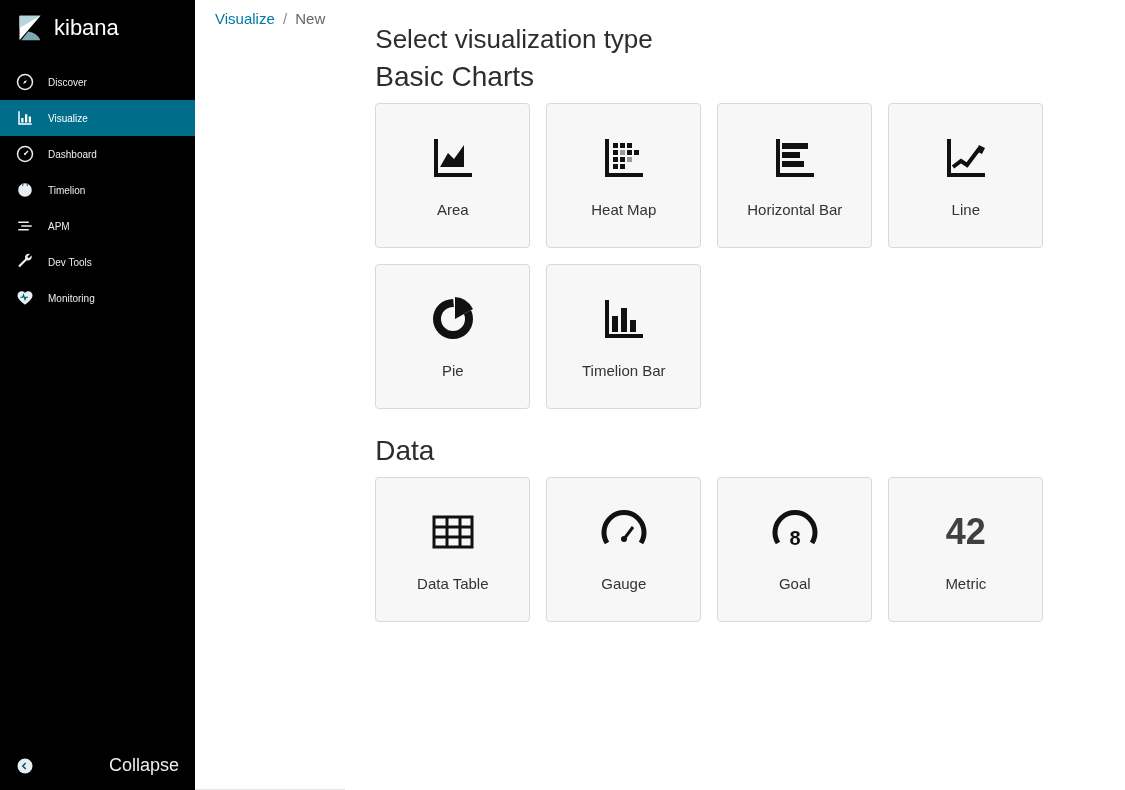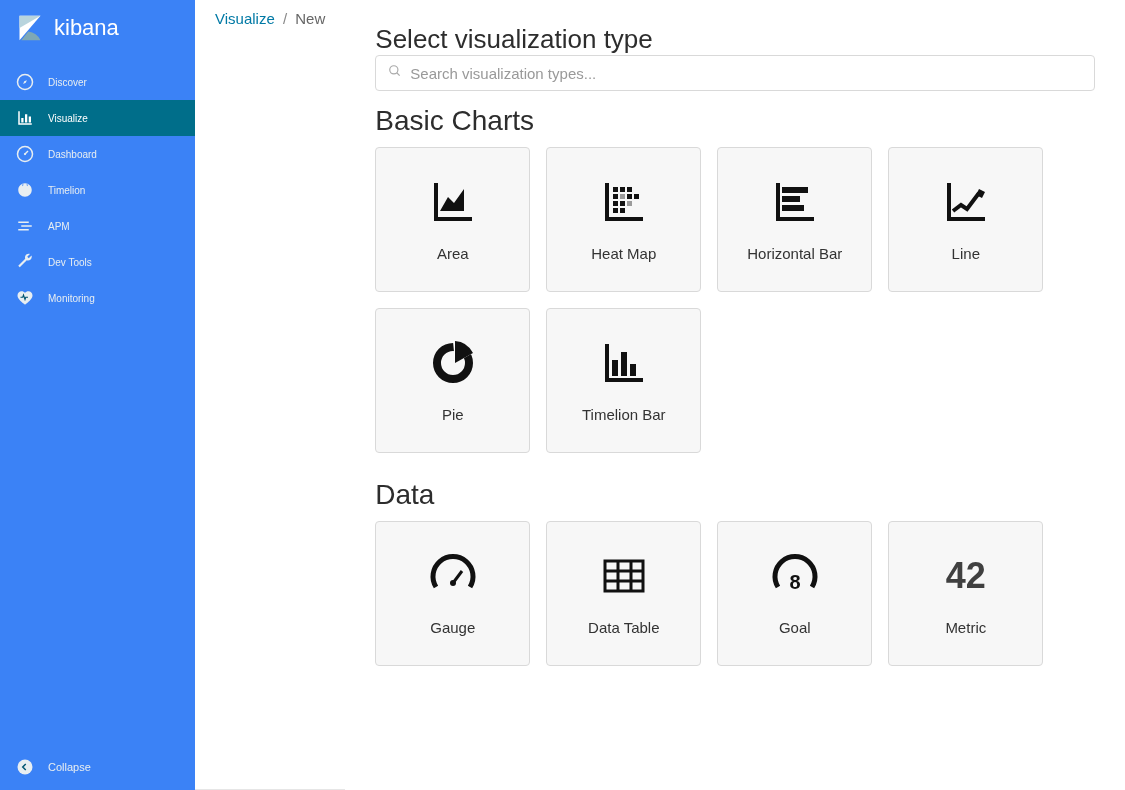"kibana" .sidebar { background: #3b82f6 -> #000000 }
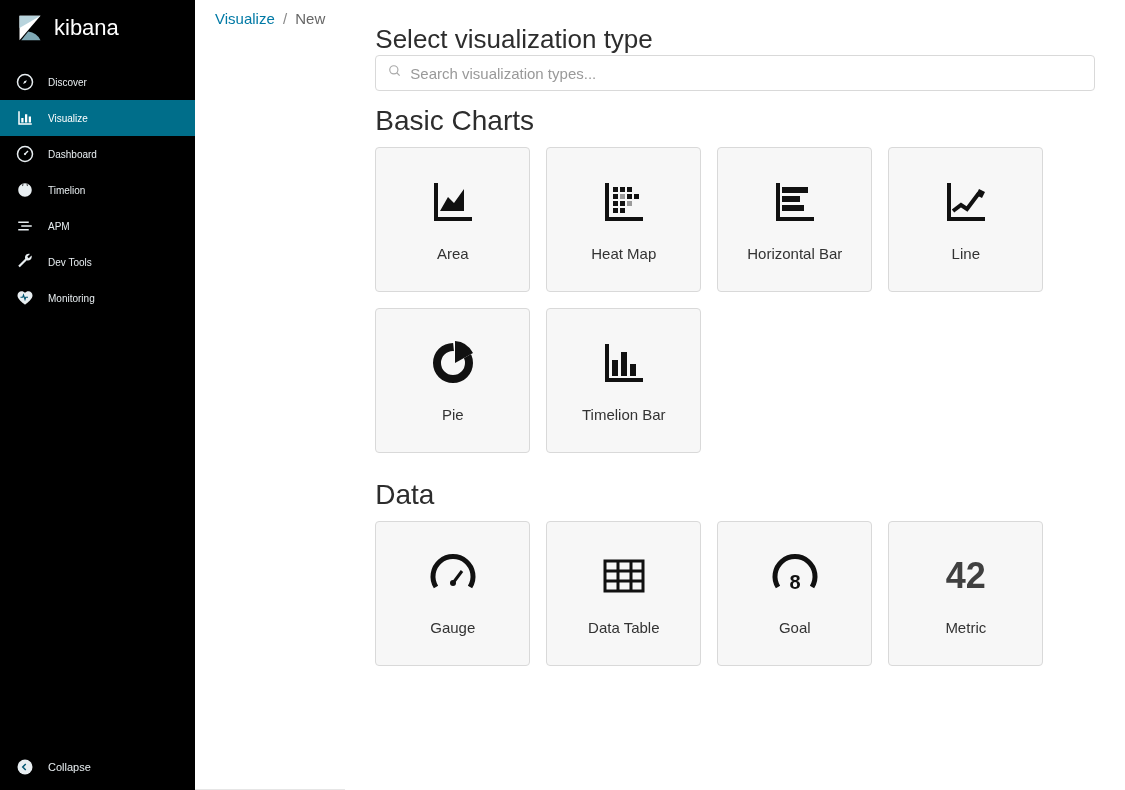"Search visualization types..." div.search-box { html: <div> <span><svg> <circle></circle> <path></path> </svg></span> <input> </div> -> none }
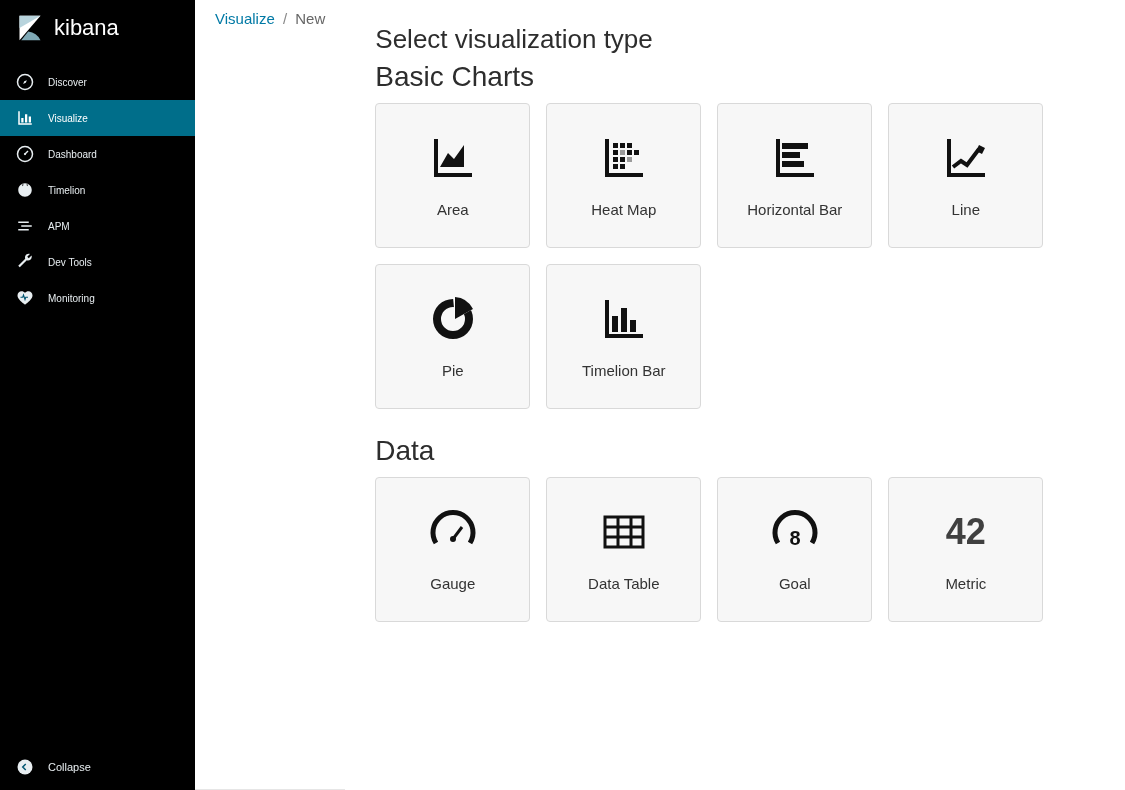"Gauge" div.vis-card { order: before "Data Table" -> after "Data Table" }
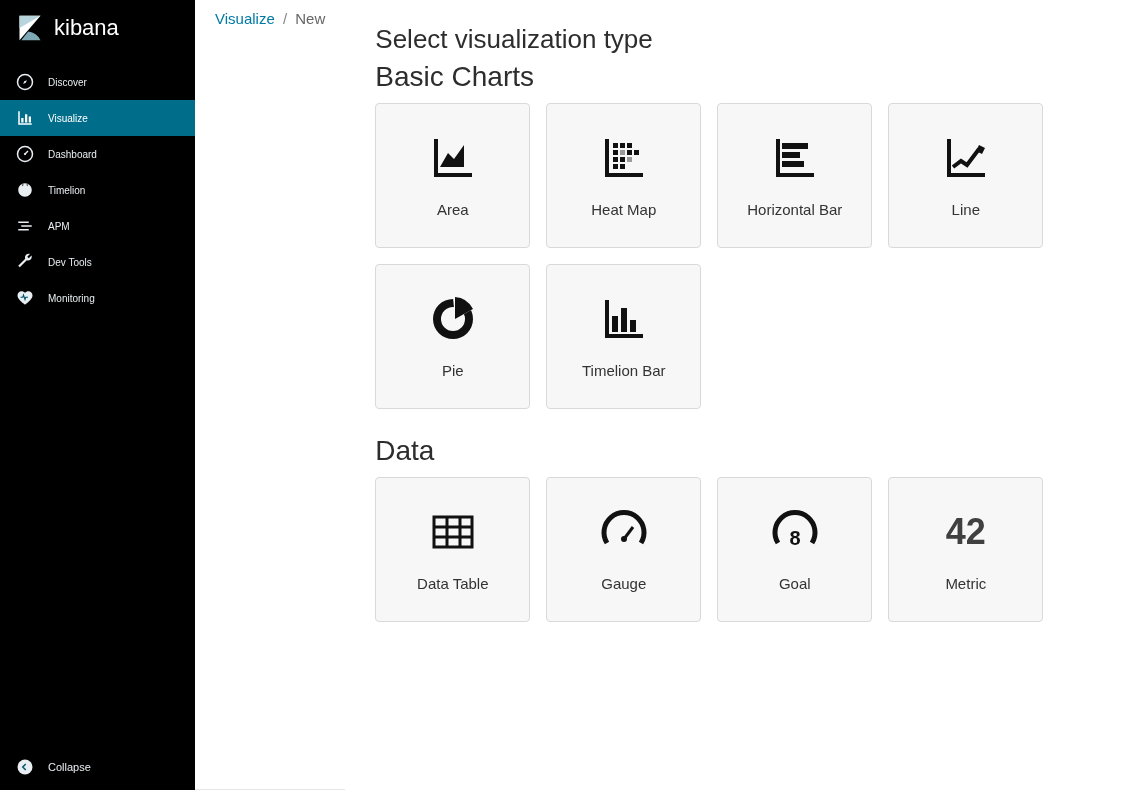"Collapse" .collapse-row { font-size: 11px -> 18px; justify-content: none -> space-between }
